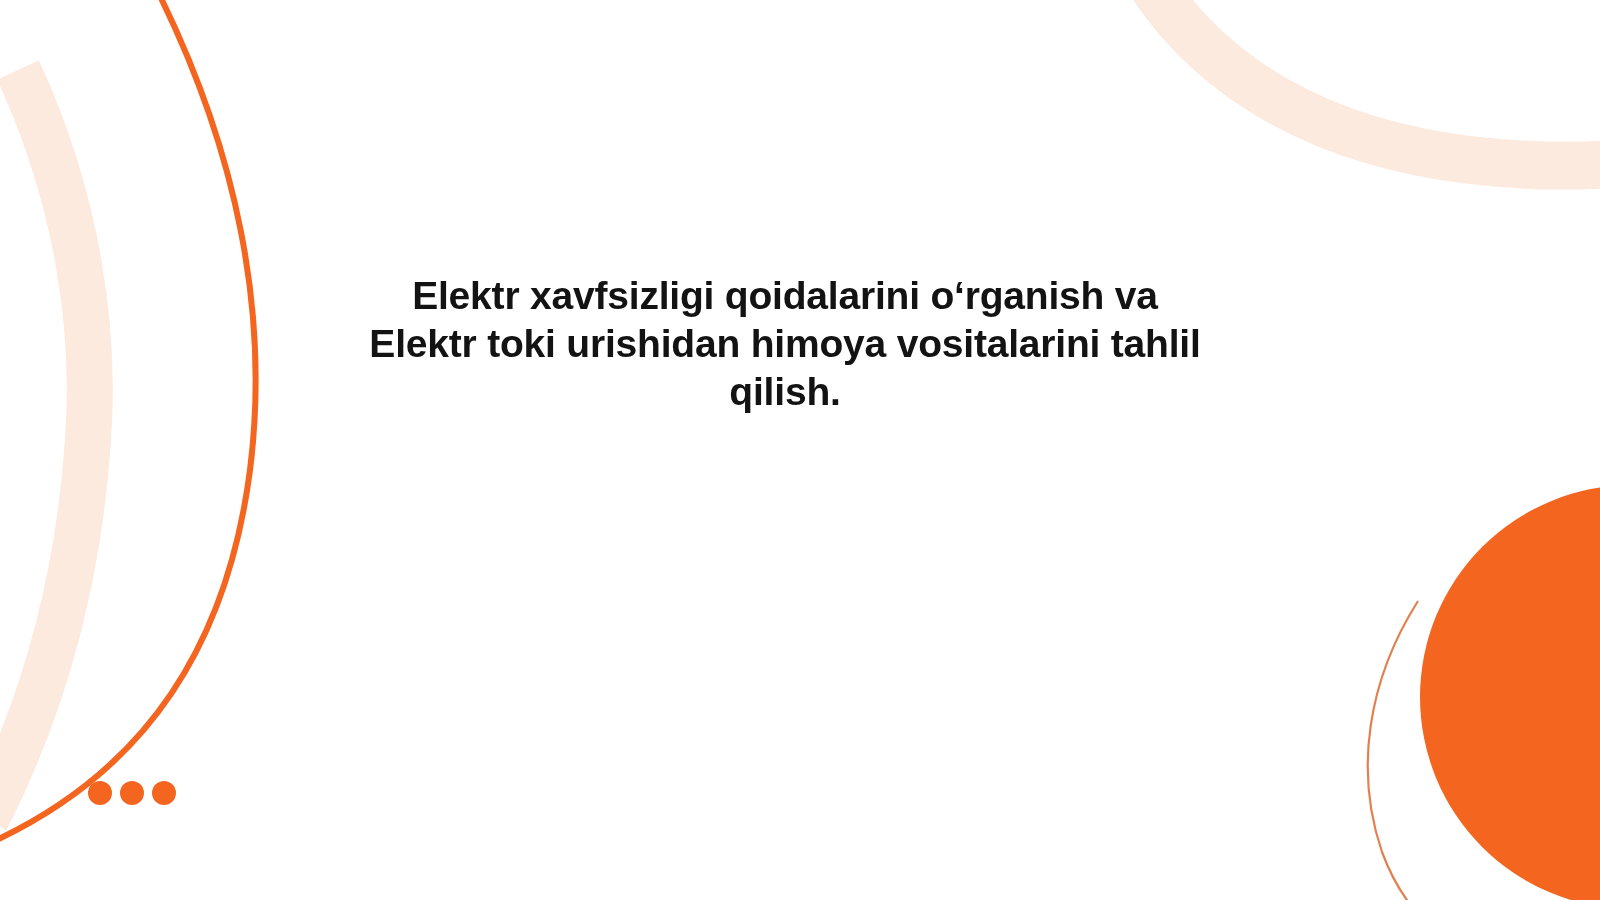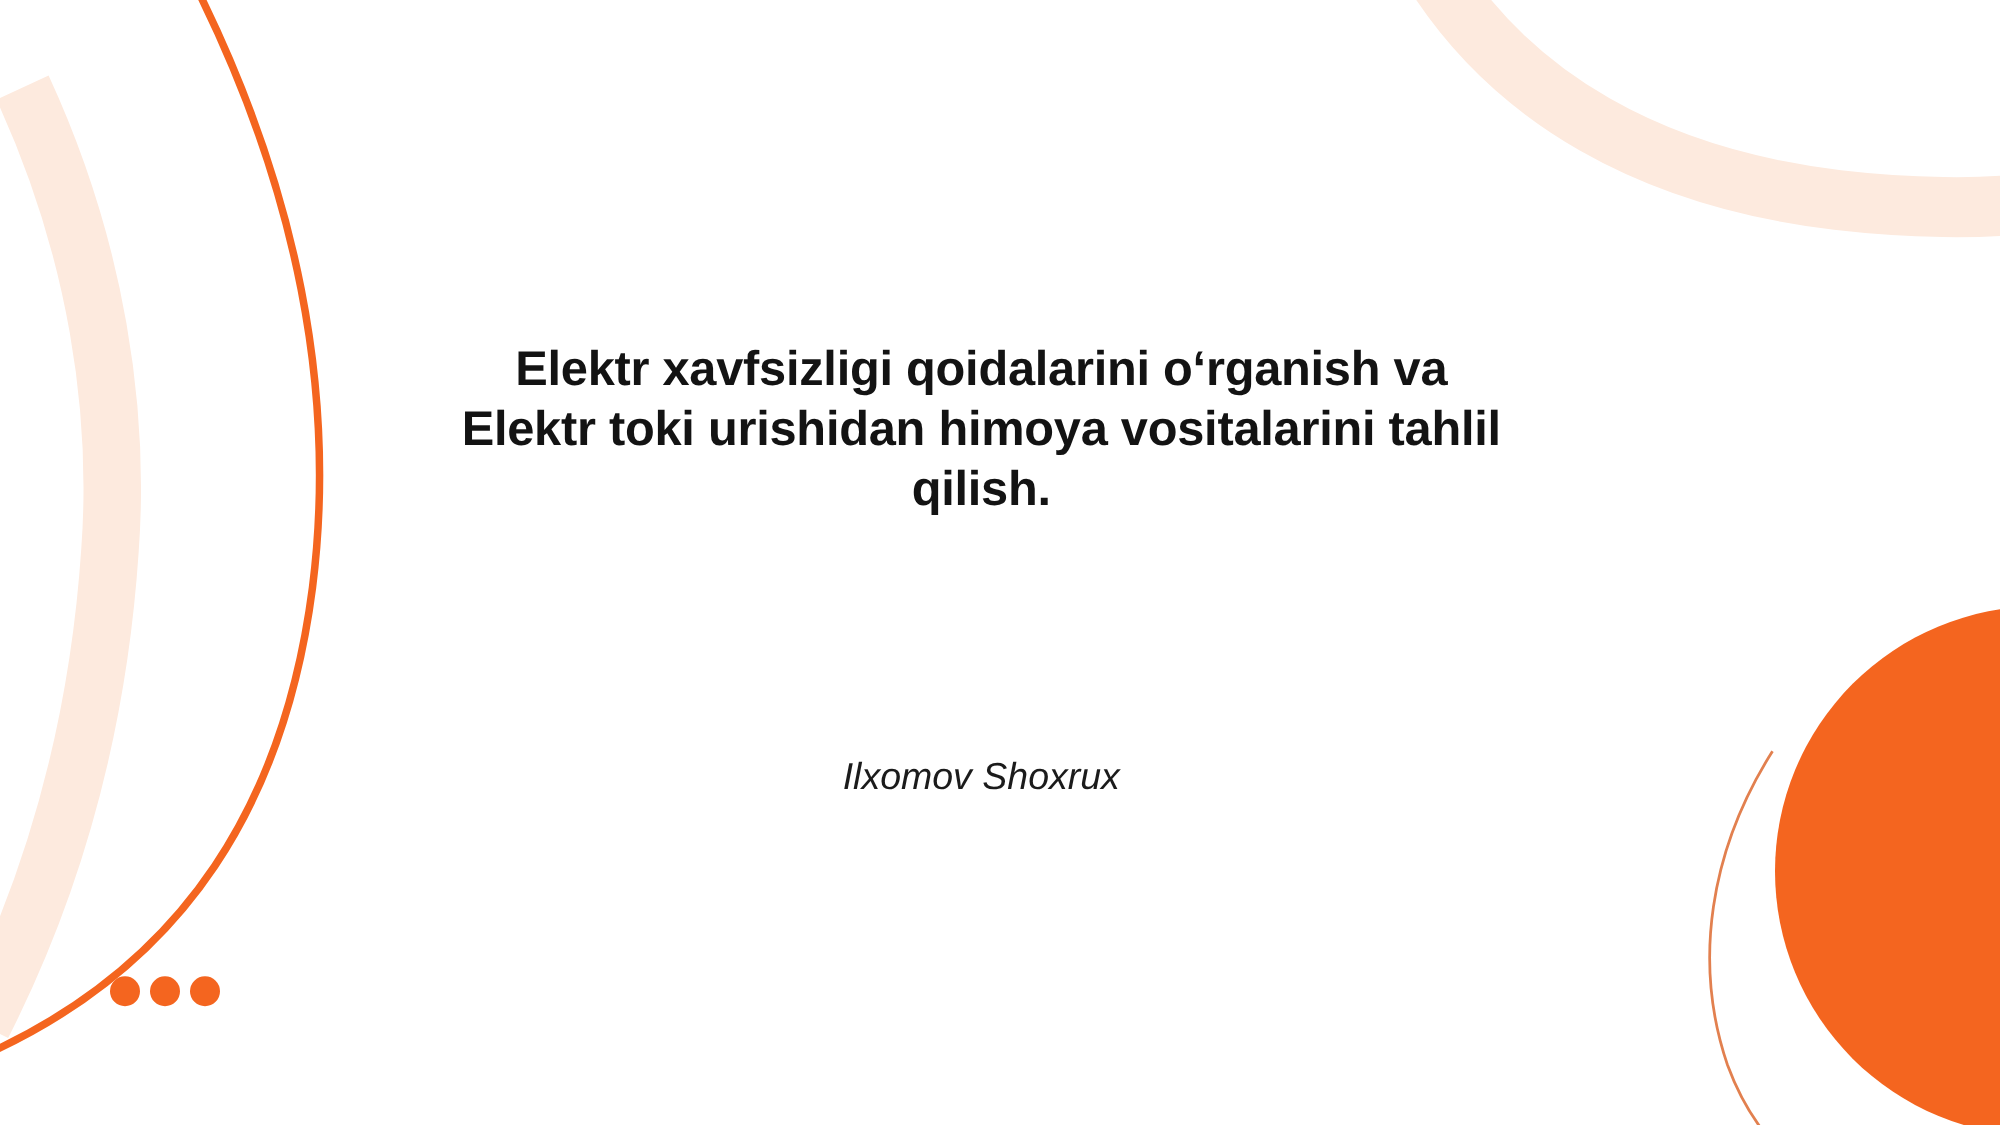"Ilxomov Shoxrux" div.subtitle-block { html: <div> <p>Ilxomov Shoxrux</p> </div> -> none }
